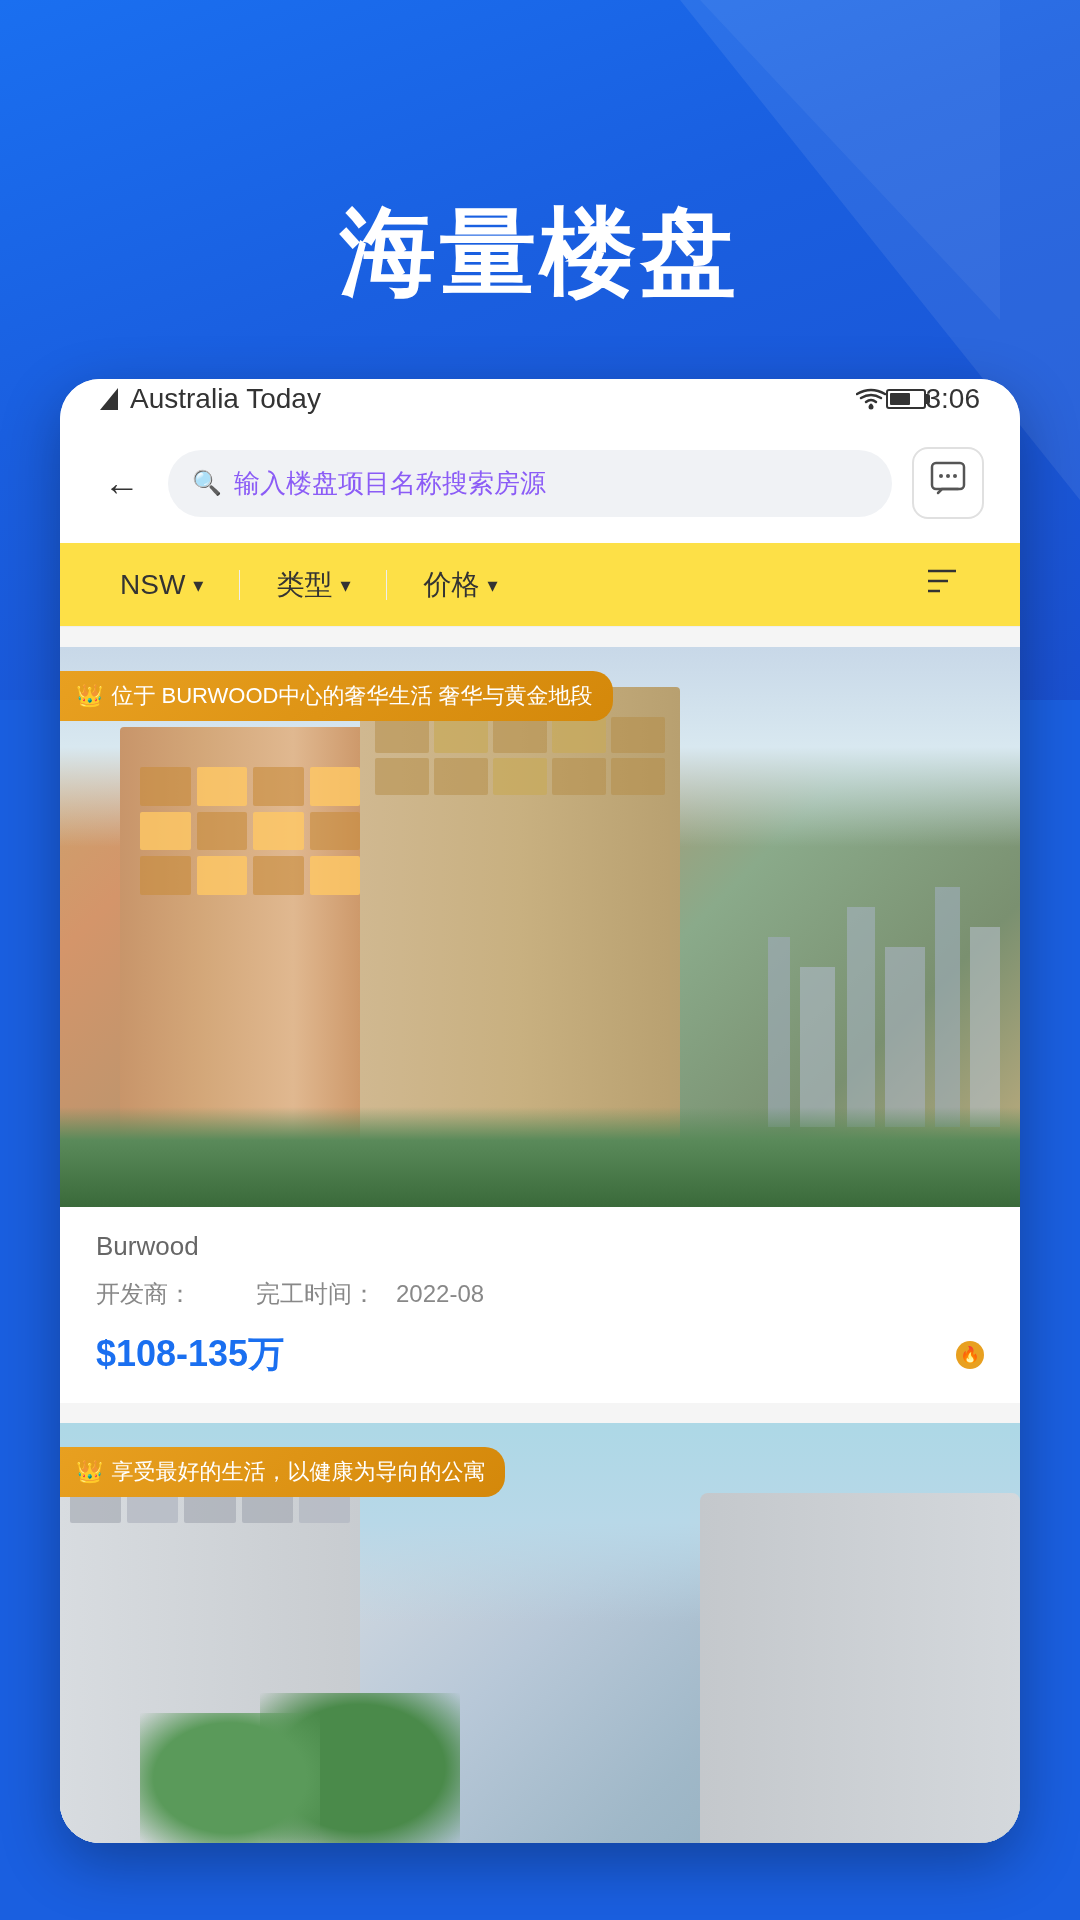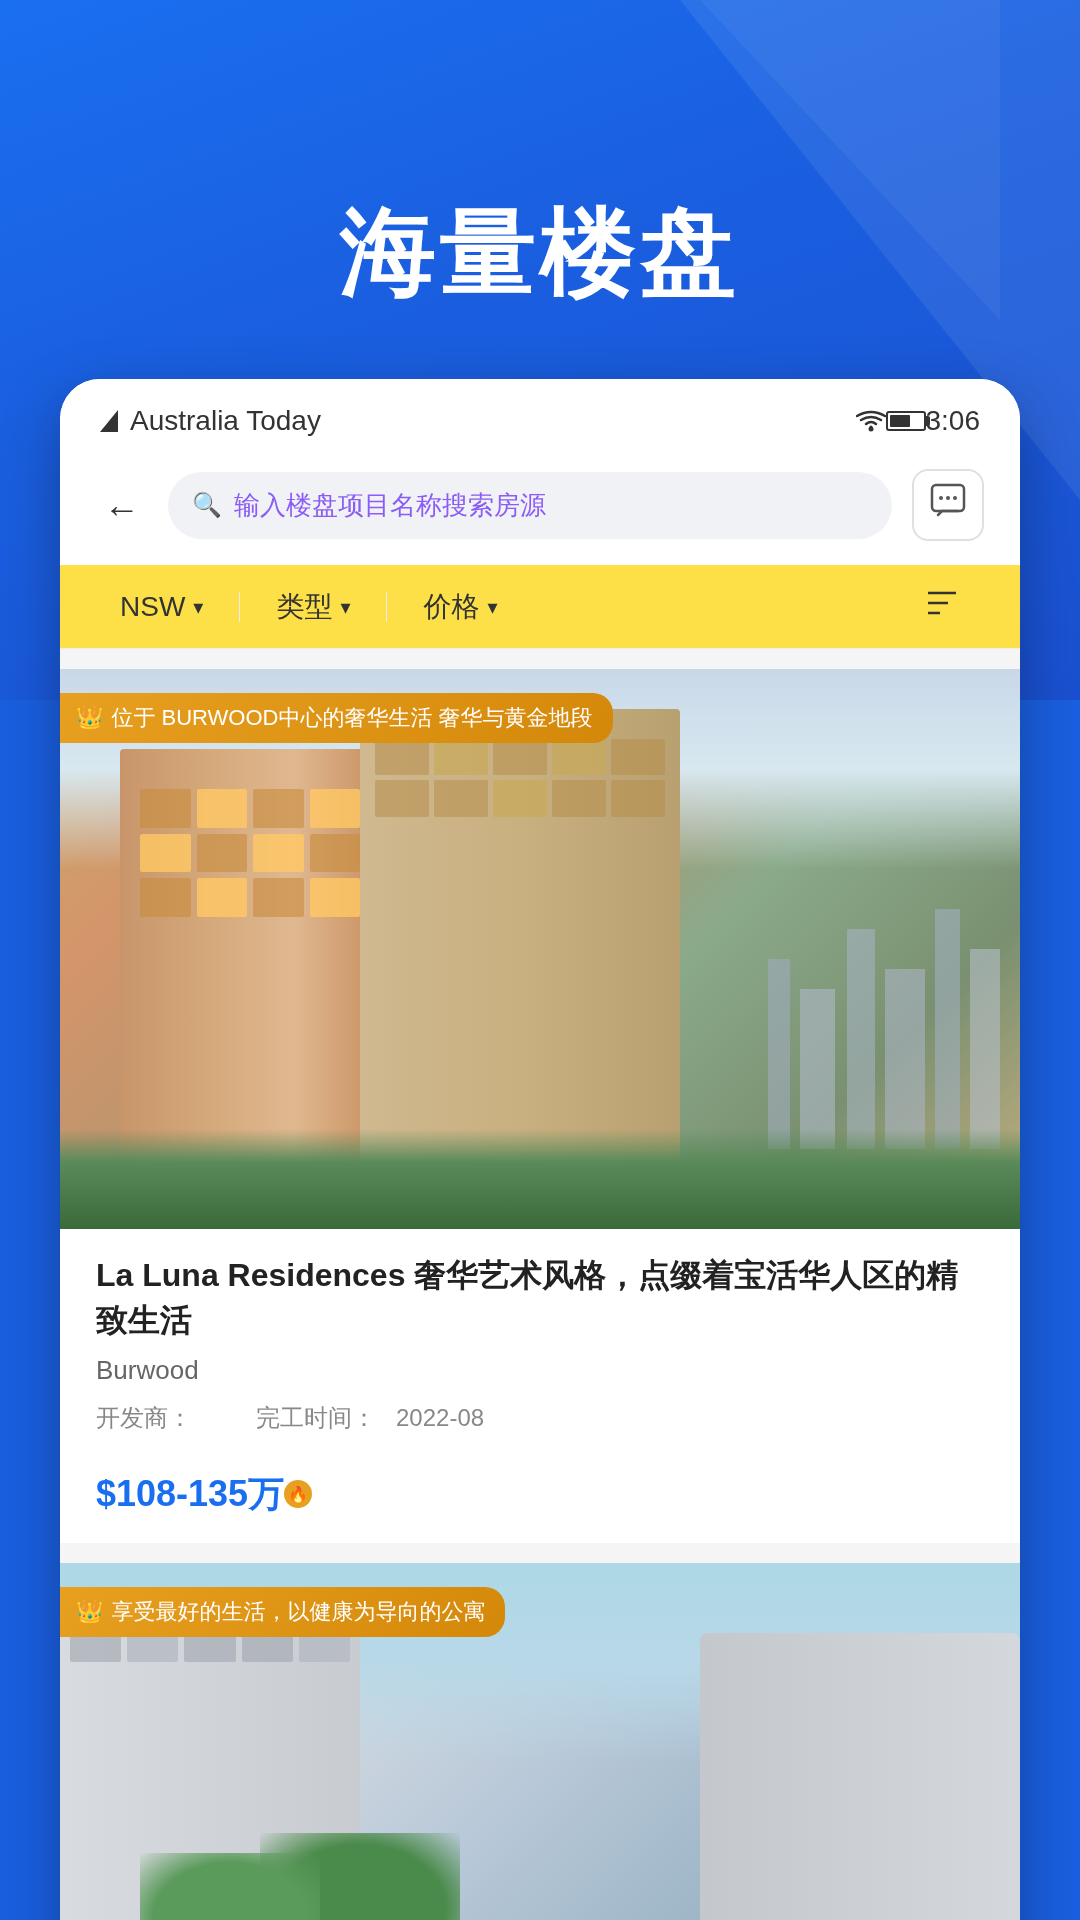"Australia Today" .status-bar { padding: 26px 40px 16px 40px -> 4px 40px 16px 40px }
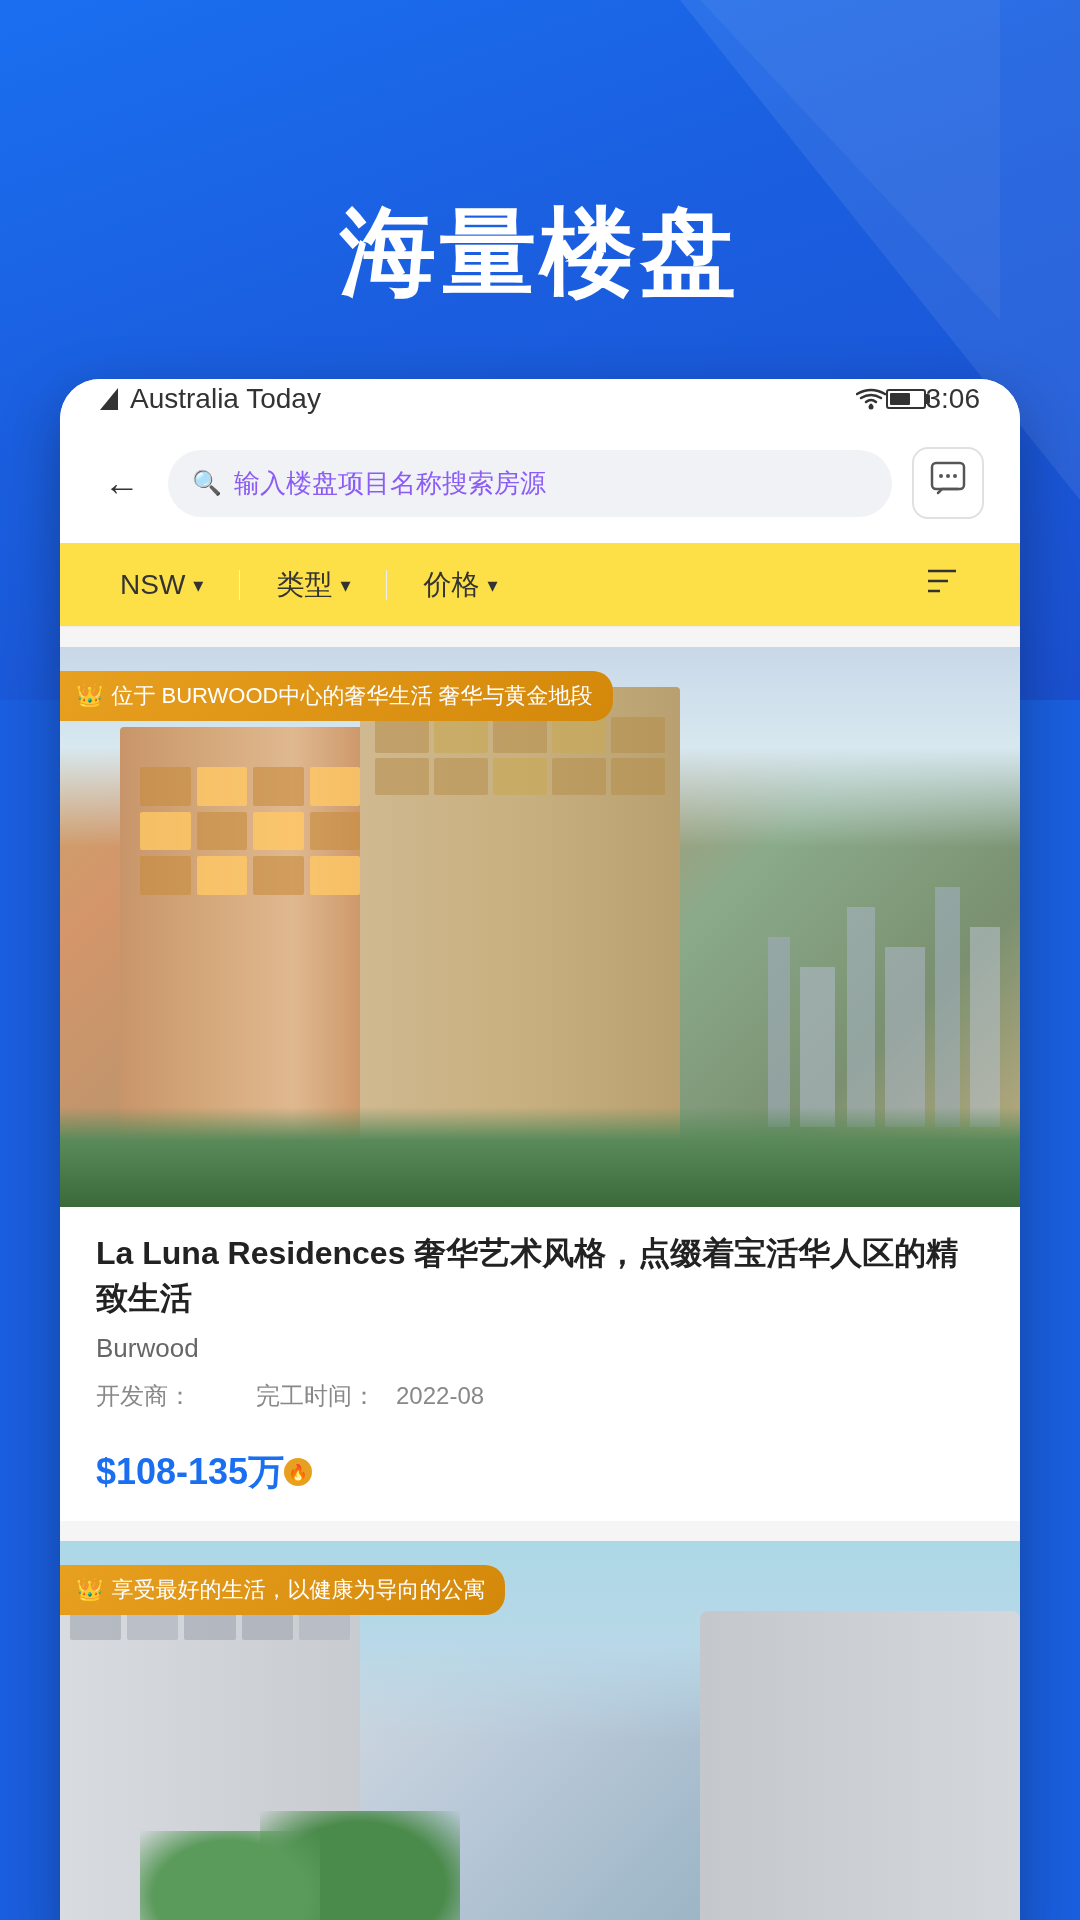"La Luna Residences 奢华艺术风格，点缀着宝活华人区的精致生活" div.property-title { html: <div>La Luna Residences 奢华艺术风格，点缀着宝活华人区的精致生活</div> -> none }
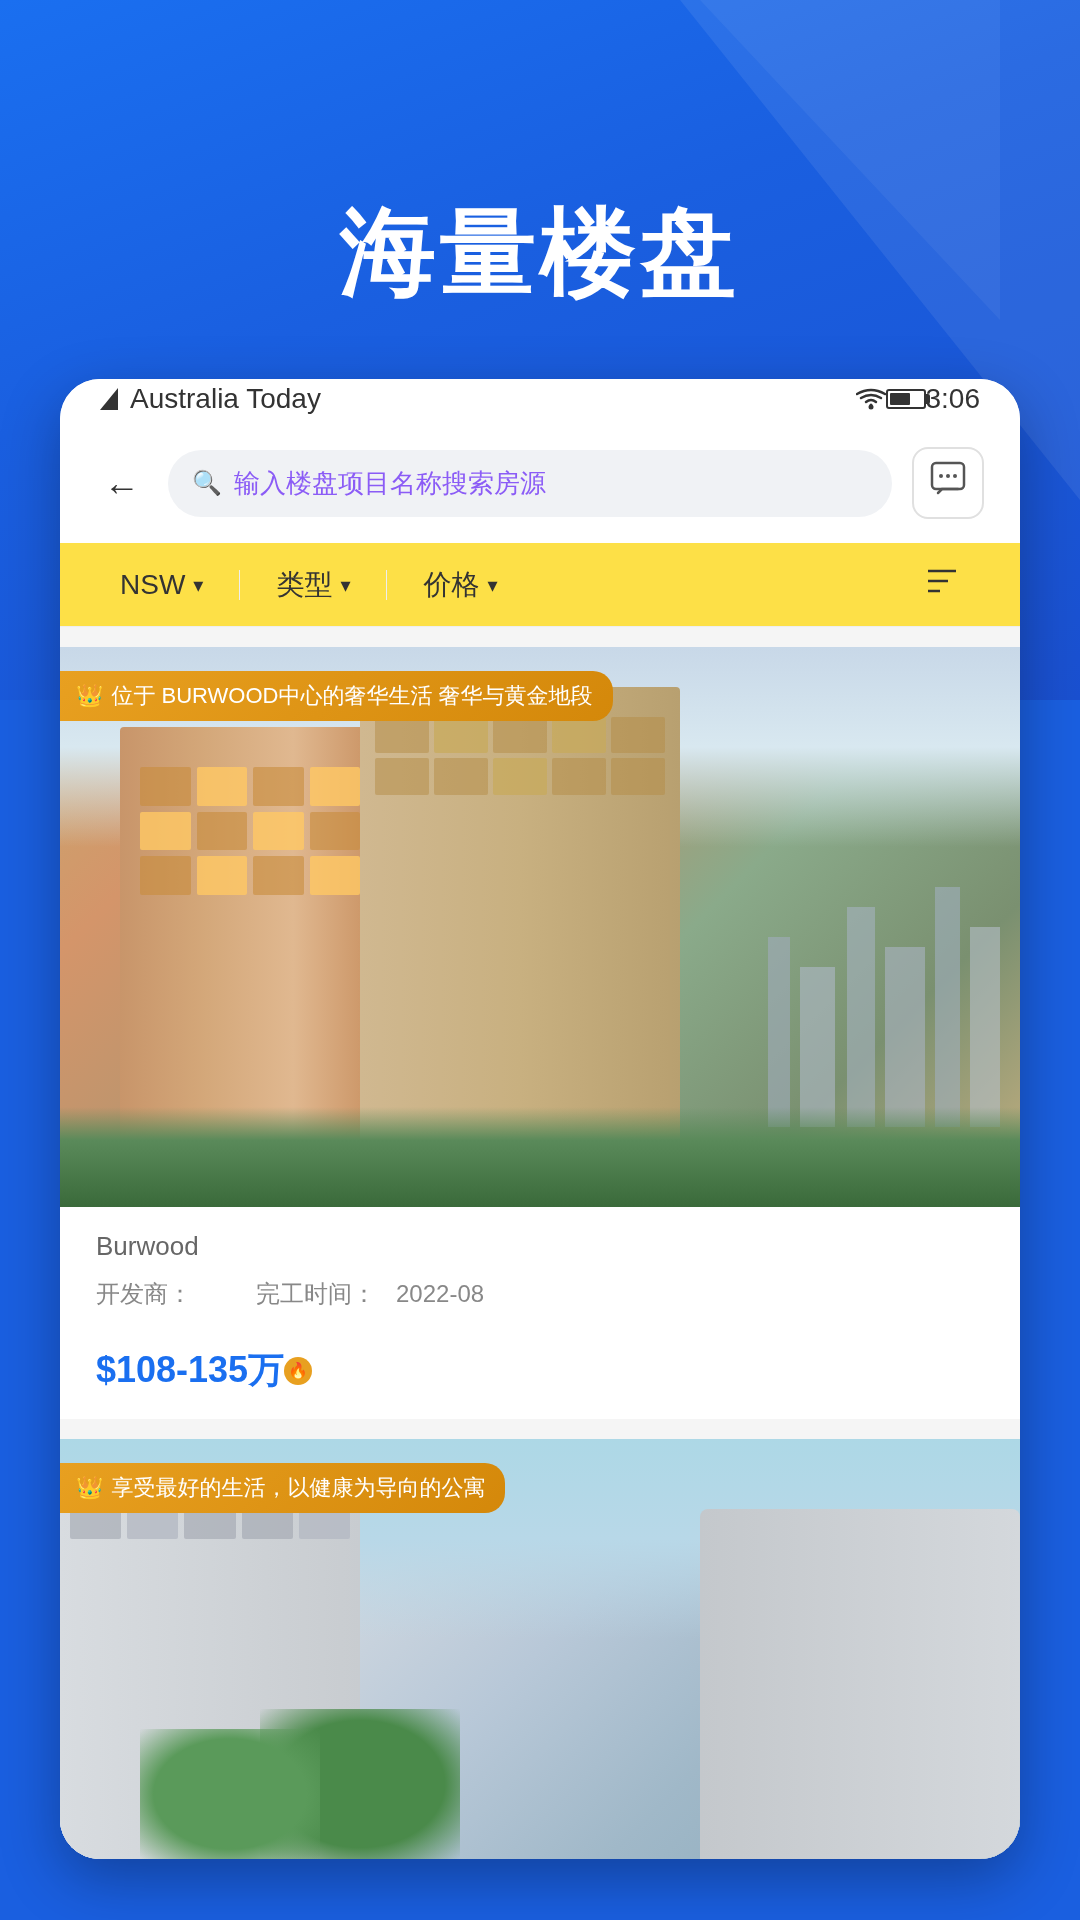"开发商：" .property-meta { margin-bottom: 36px -> 20px }
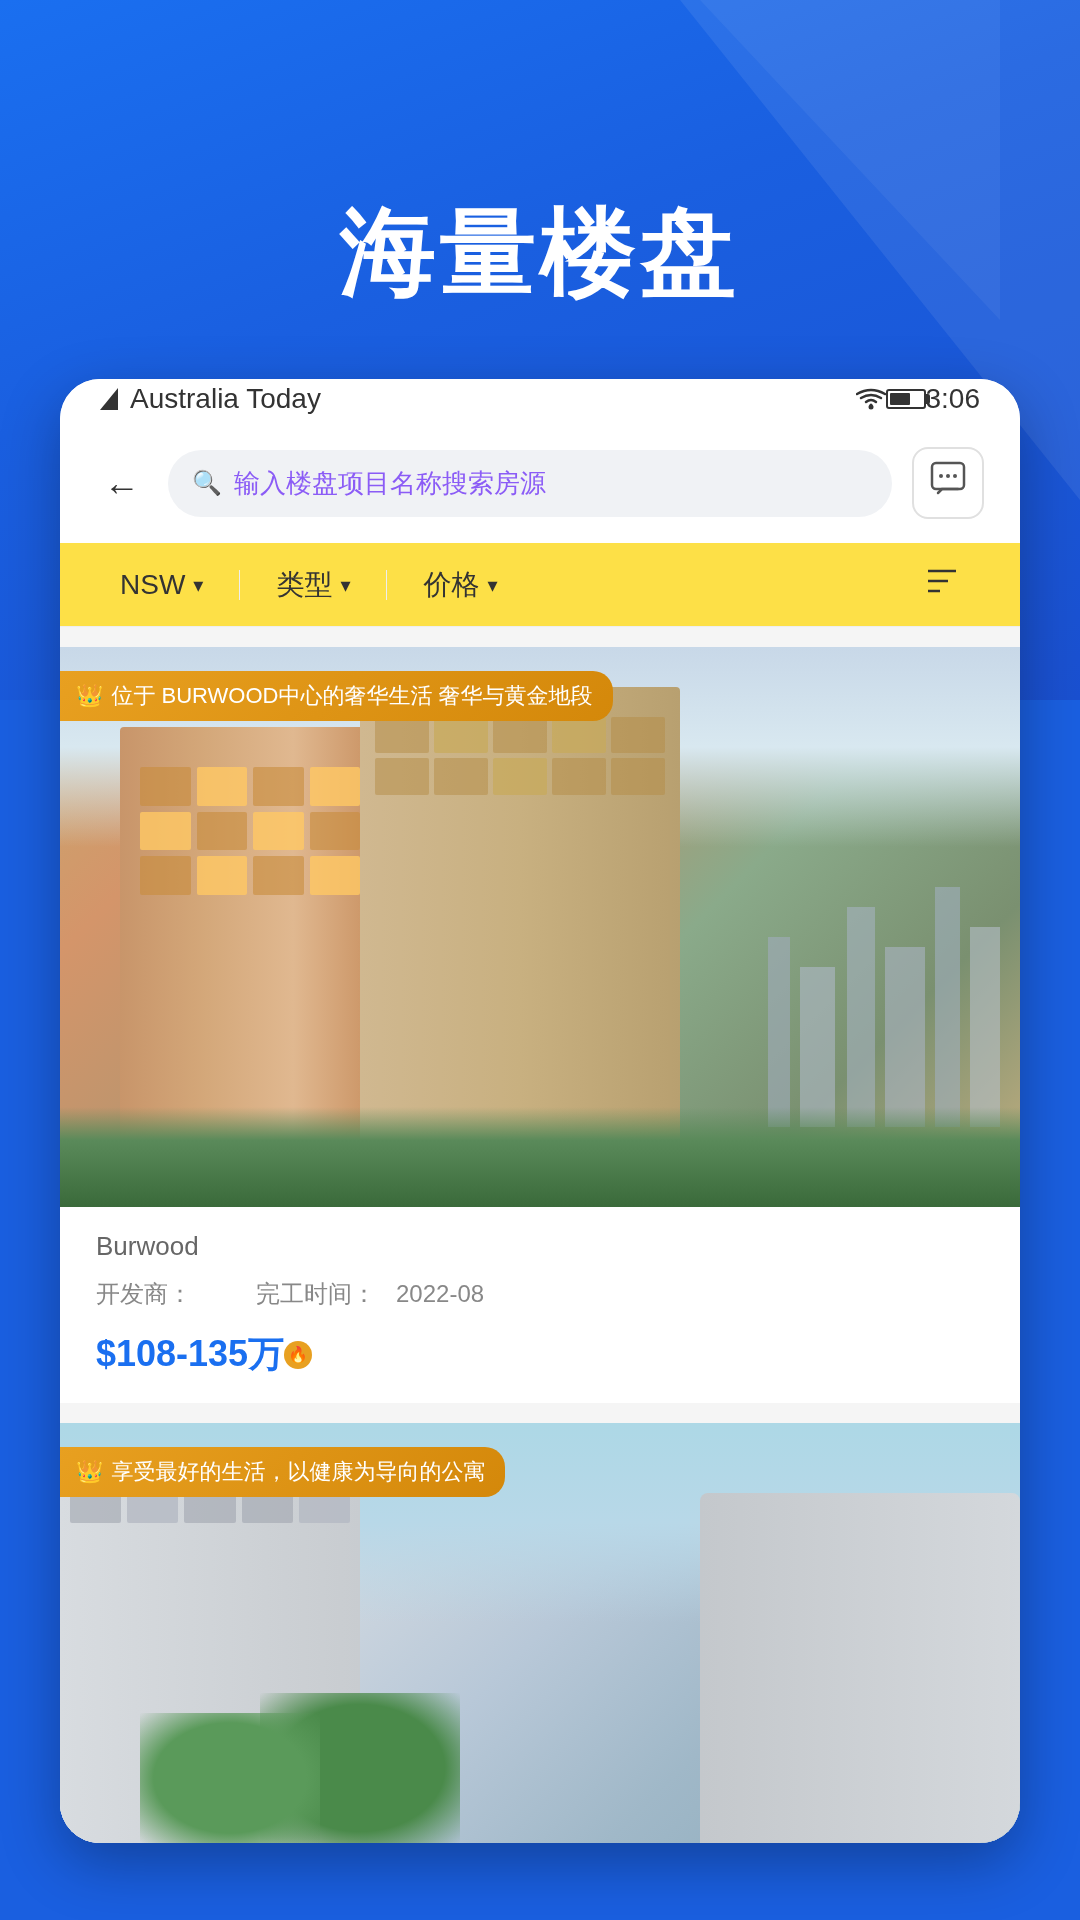"$108-135万" .property-bottom { justify-content: flex-start -> space-between }
